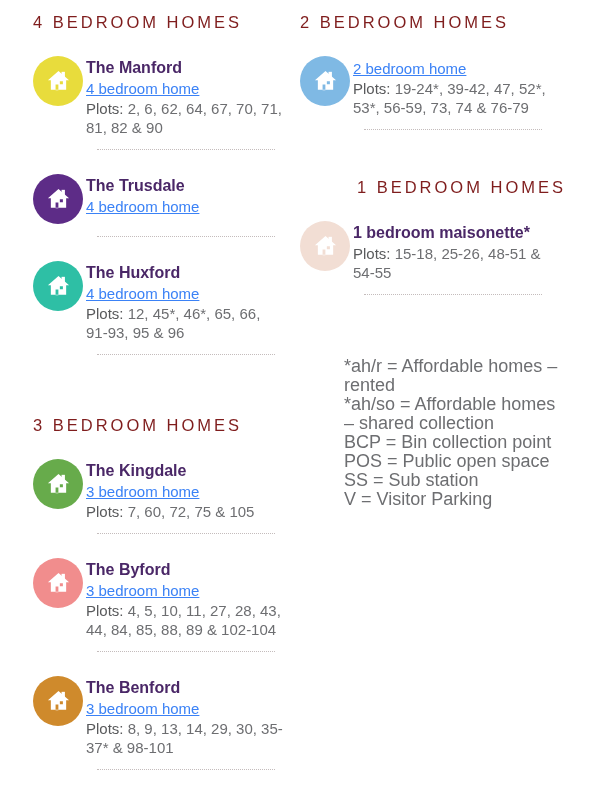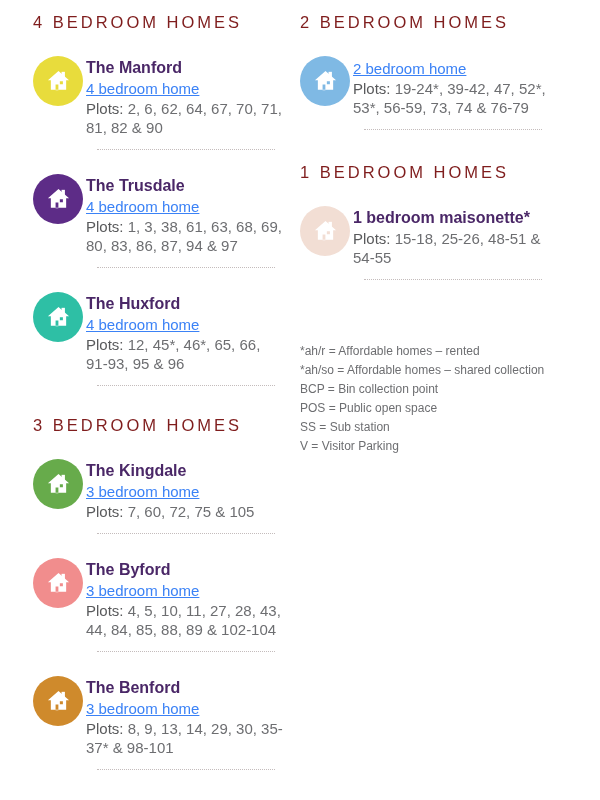"1 BEDROOM HOMES" h2.sec { margin-top: 32px -> 47px; text-align: none -> right }
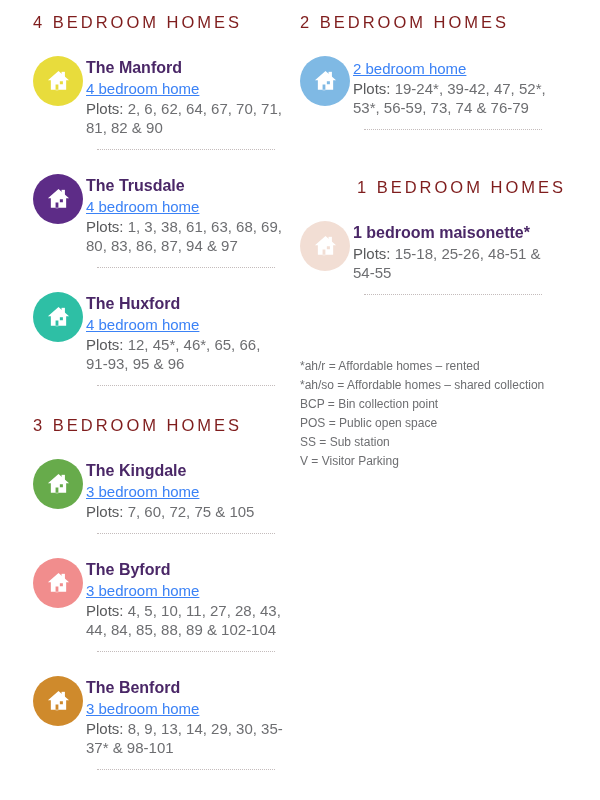"Plots: 1, 3, 38, 61," div.eplots { html: <div><span>Plots:</span> <span>1, 3, 38, 61, 63, 68, 69, 80, 83, 86, 87, 94 &amp; 97</span></div> -> none }
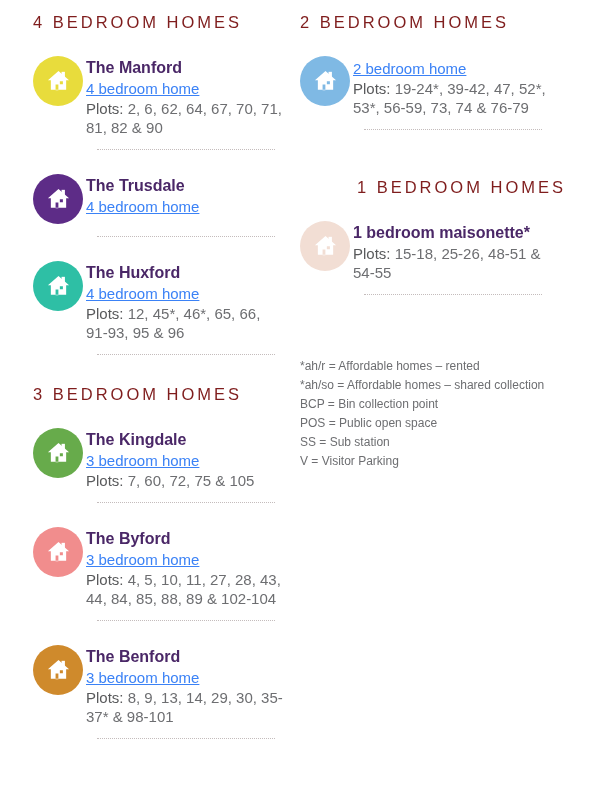"*ah/r = Affordable homes –" .note { font-size: 12px -> 18px; margin-left: none -> 44px }
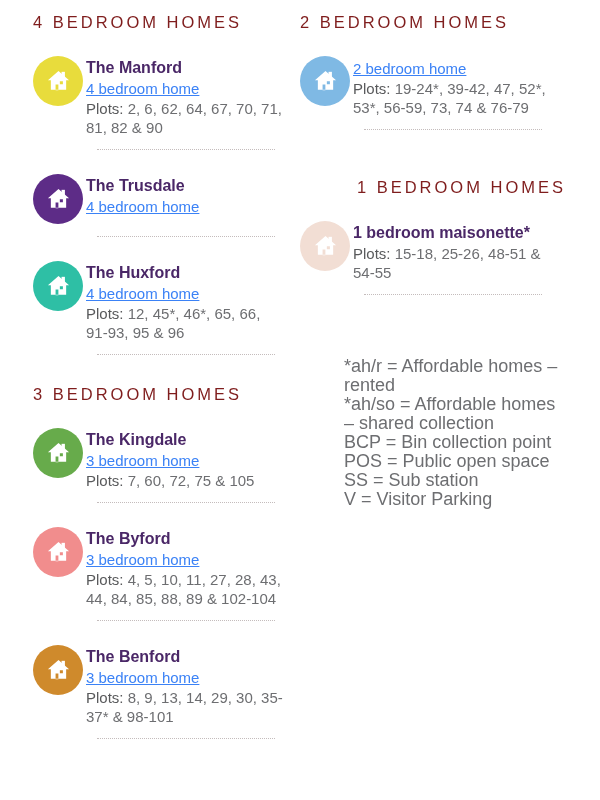"3 BEDROOM HOMES" .sec.mt-lg { margin-top: 29px -> 60px }
